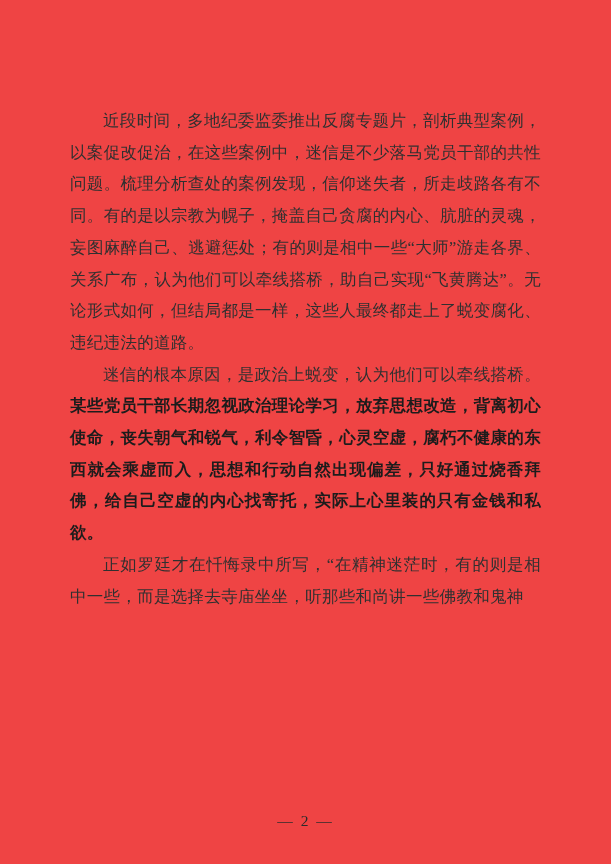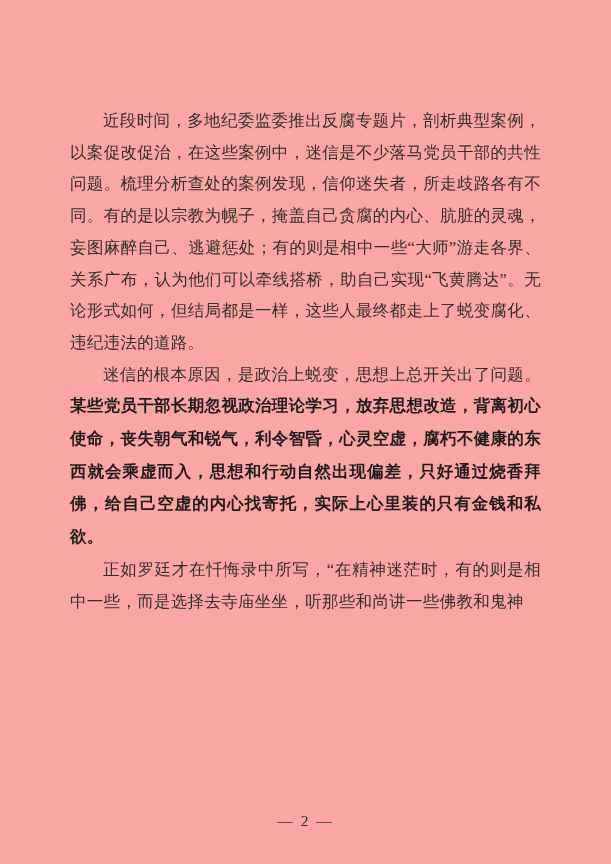"近段时间，多地纪委监委推出反腐专题片，剖析典型案例，以案促改促治，在这些案例中，" .page { background: #fca5a5 -> #ef4444 }
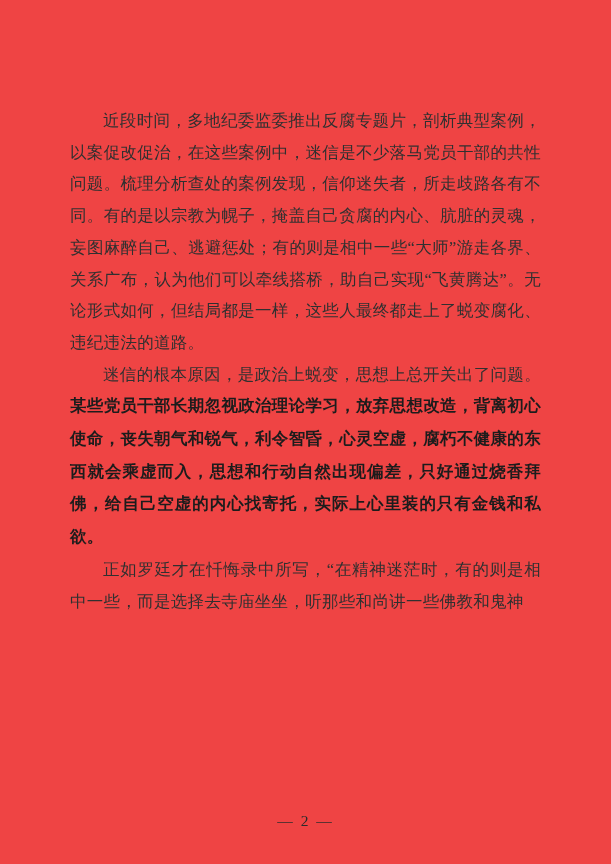"迷信的根本原因，是政治上蜕变，思想上总开关出了问题。" span.run-regular { text: 思想上总开关出了问题 -> 认为他们可以牵线搭桥 }
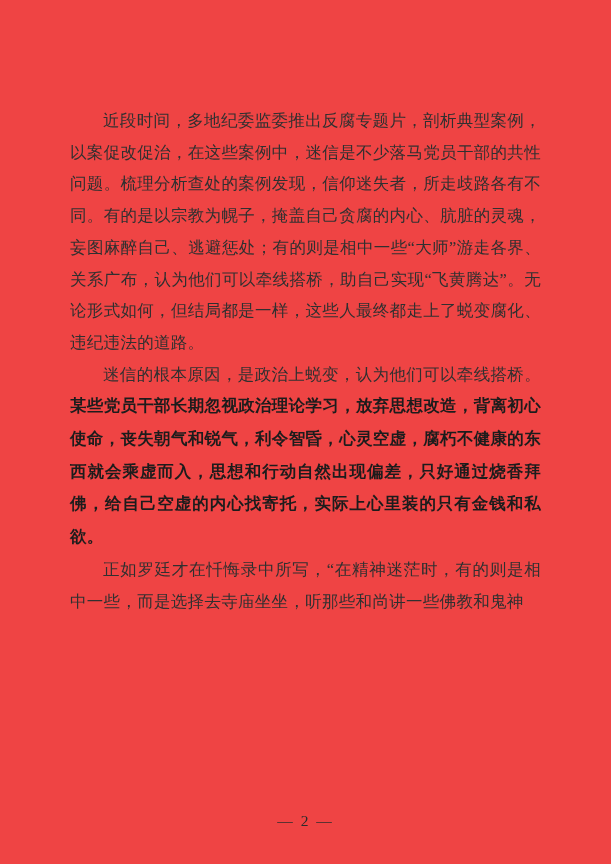"某些党员干部长期忽视政治理论学习，放弃思想改造，背离初心使命，丧失朝气和锐气，利" .run-bold-hei { font-family: Liberation Mono, monospace -> Liberation Serif, serif }
